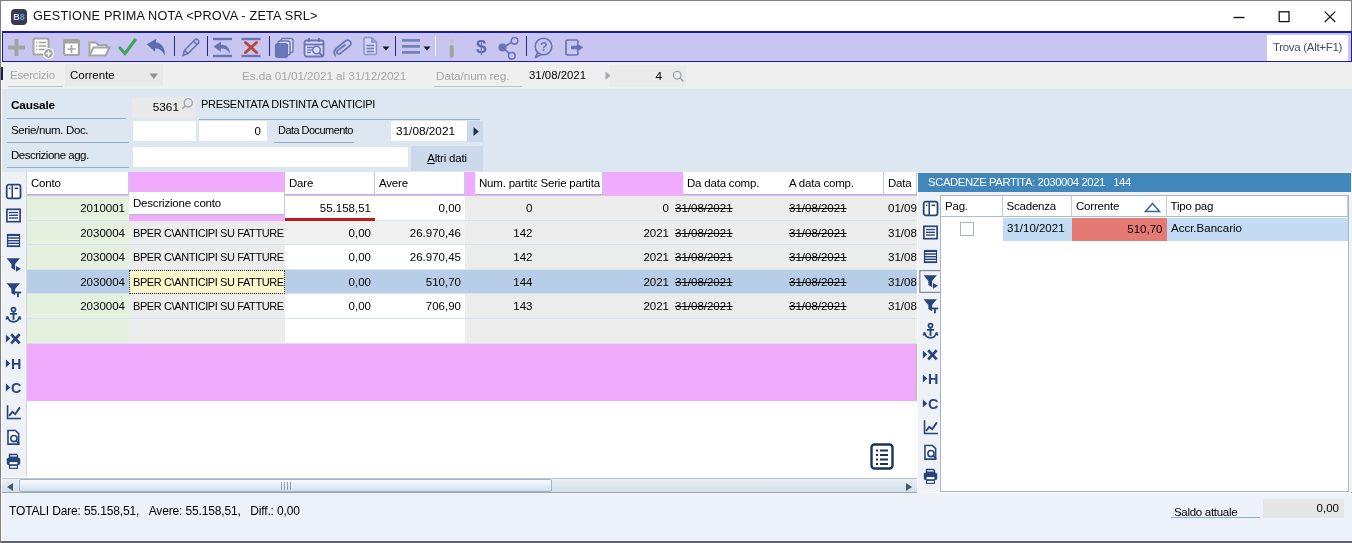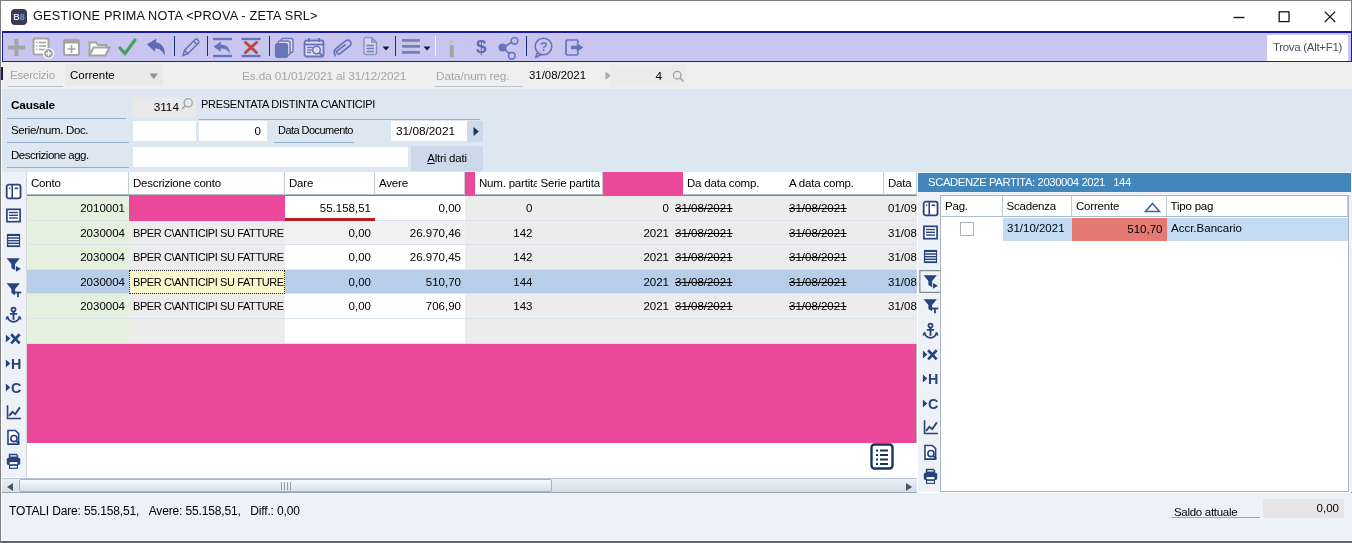"3114" div.abs { text: 3114 -> 5361 }
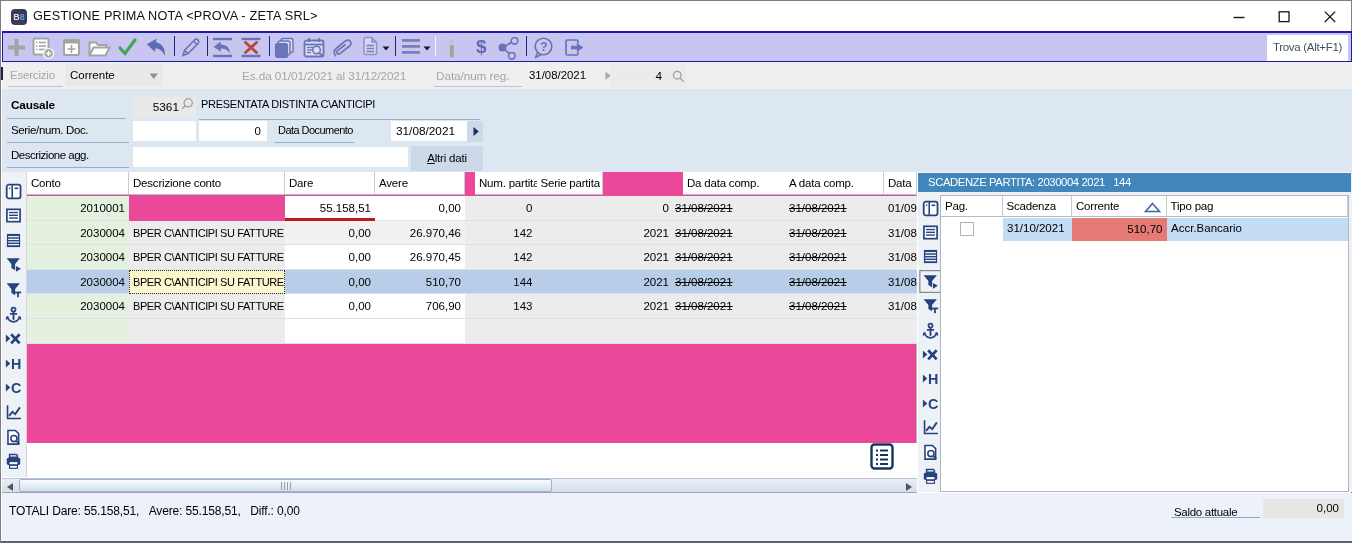"Conto" #ltable { background: #ec4899 -> #f0abfc; height: 271px -> 229px }
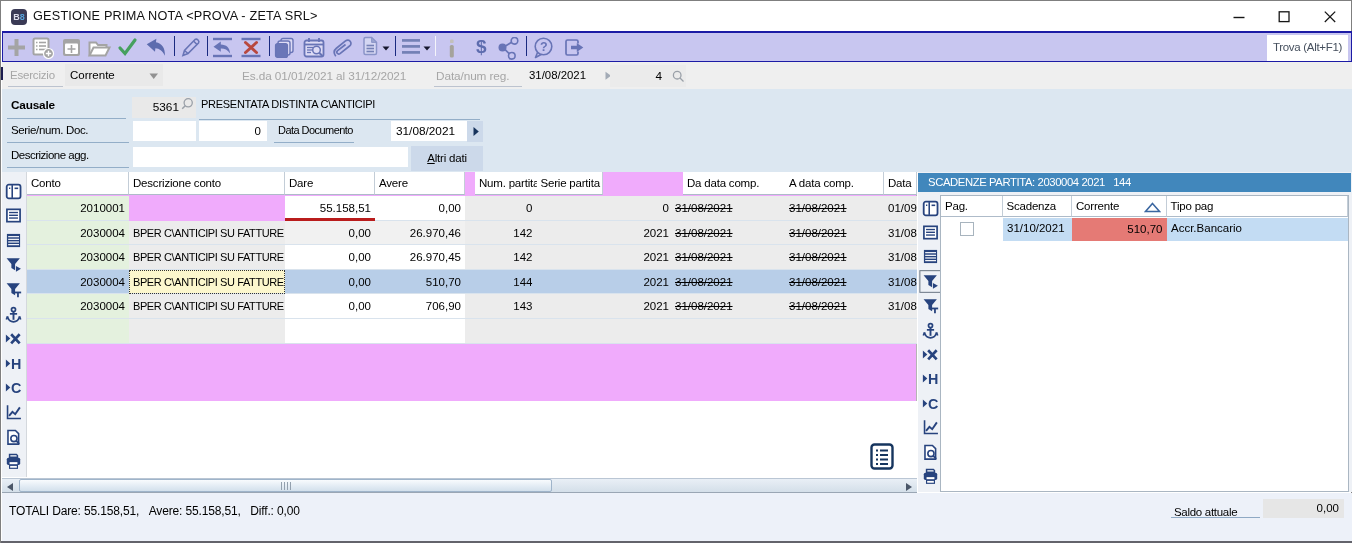"Descrizione conto" div.hcell { margin-top: none -> 20px }
